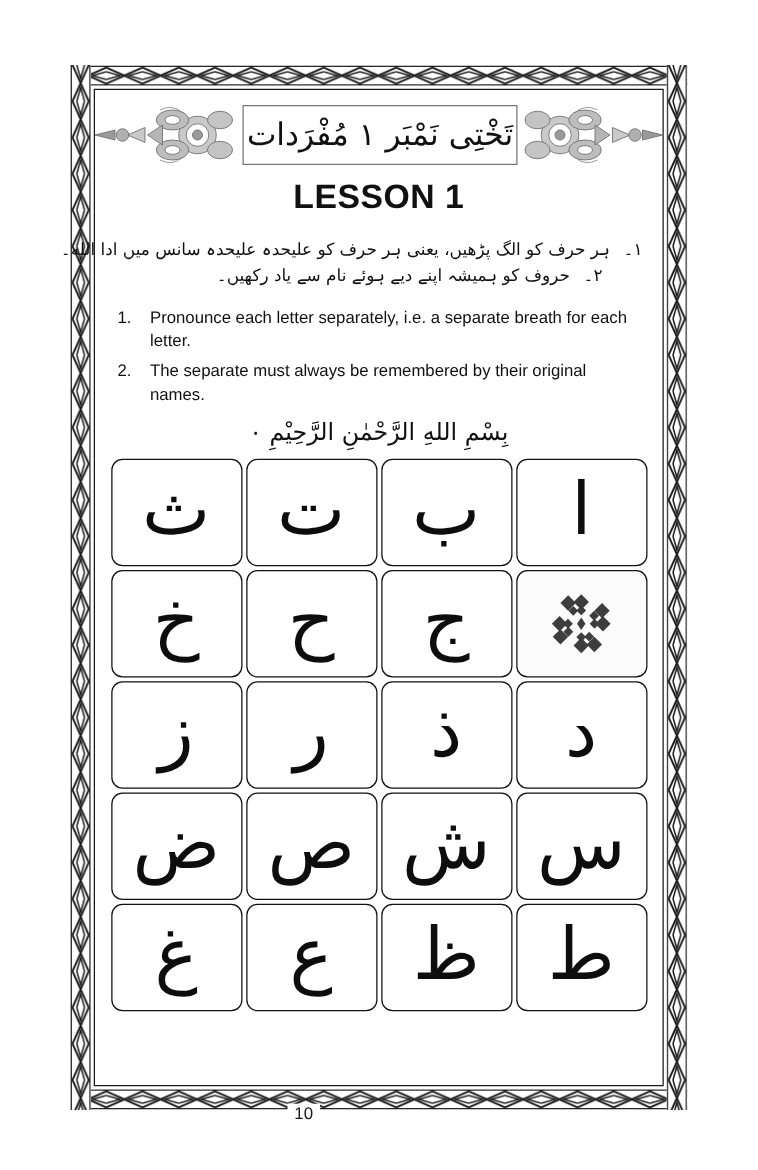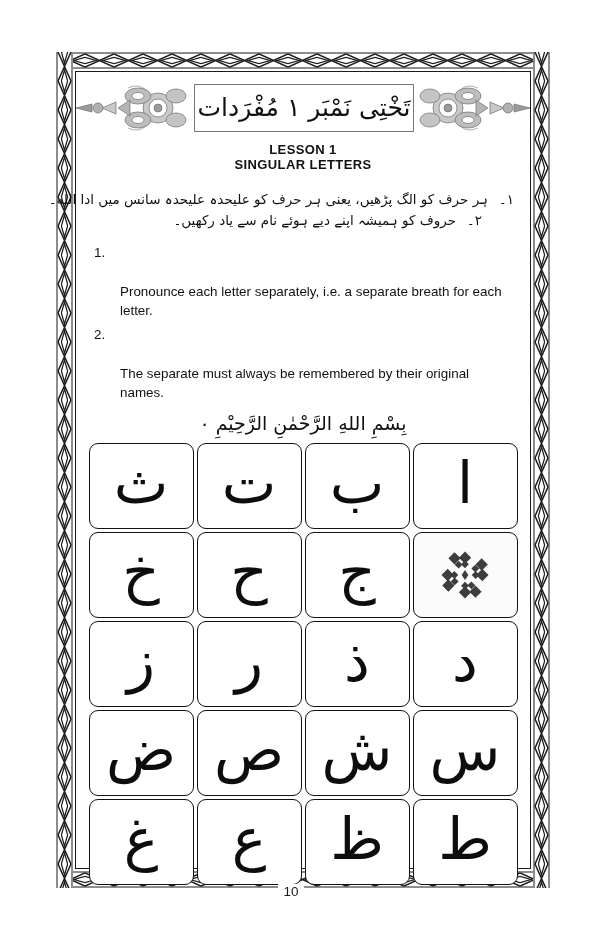"LESSON 1" #lesson-heading .ln { font-size: 13px -> 27px }
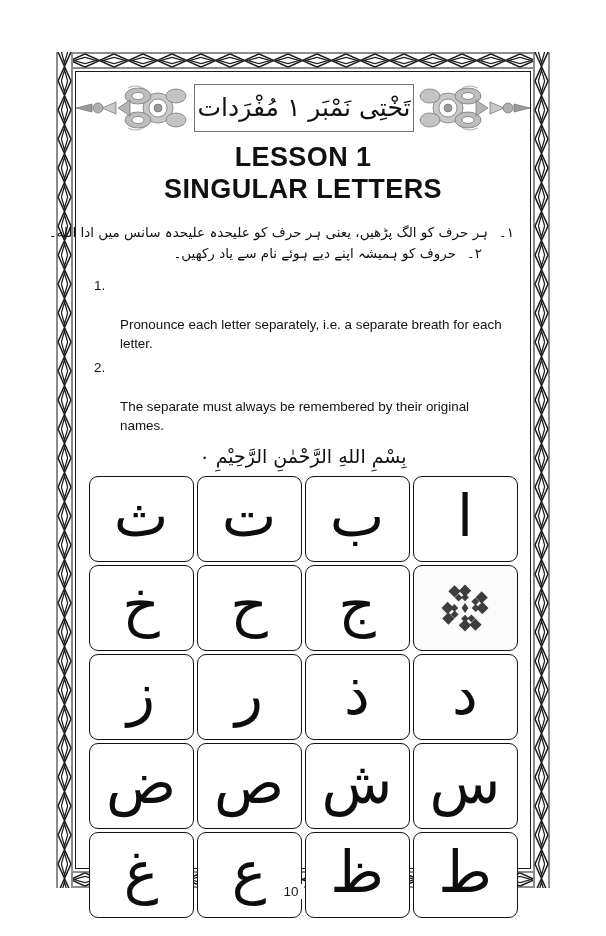"SINGULAR LETTERS" div.ln { html: <div>SINGULAR LETTERS</div> -> none }
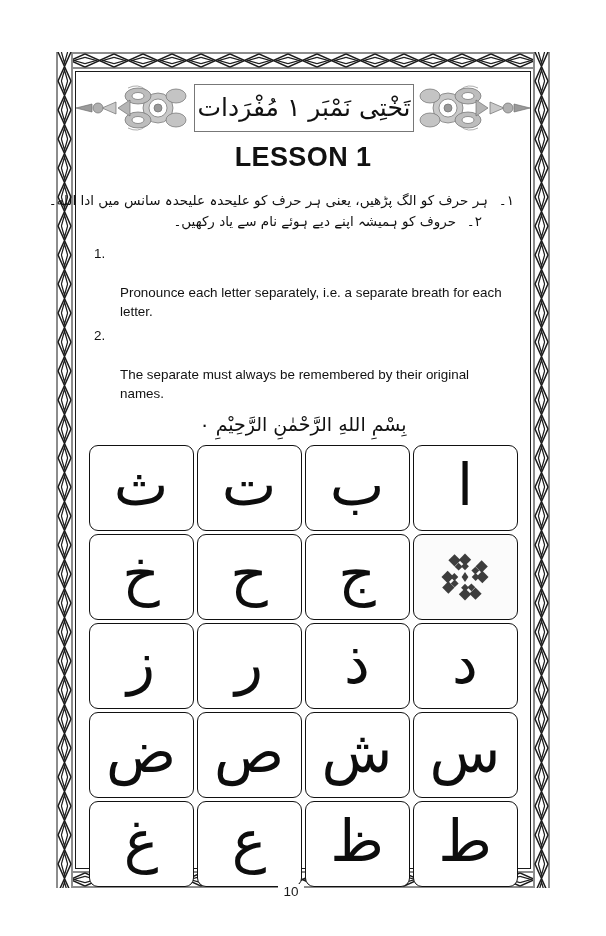"Pronounce each letter separately, i.e." .eng-item .e-text { margin-top: 39px -> none }
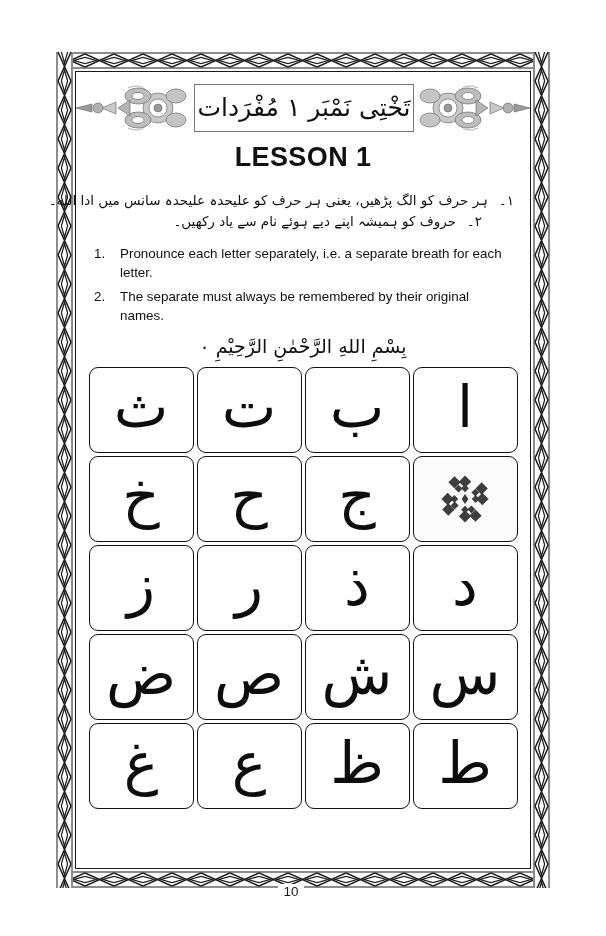"10" #page-number-wrap { padding-left: 48px -> none }
